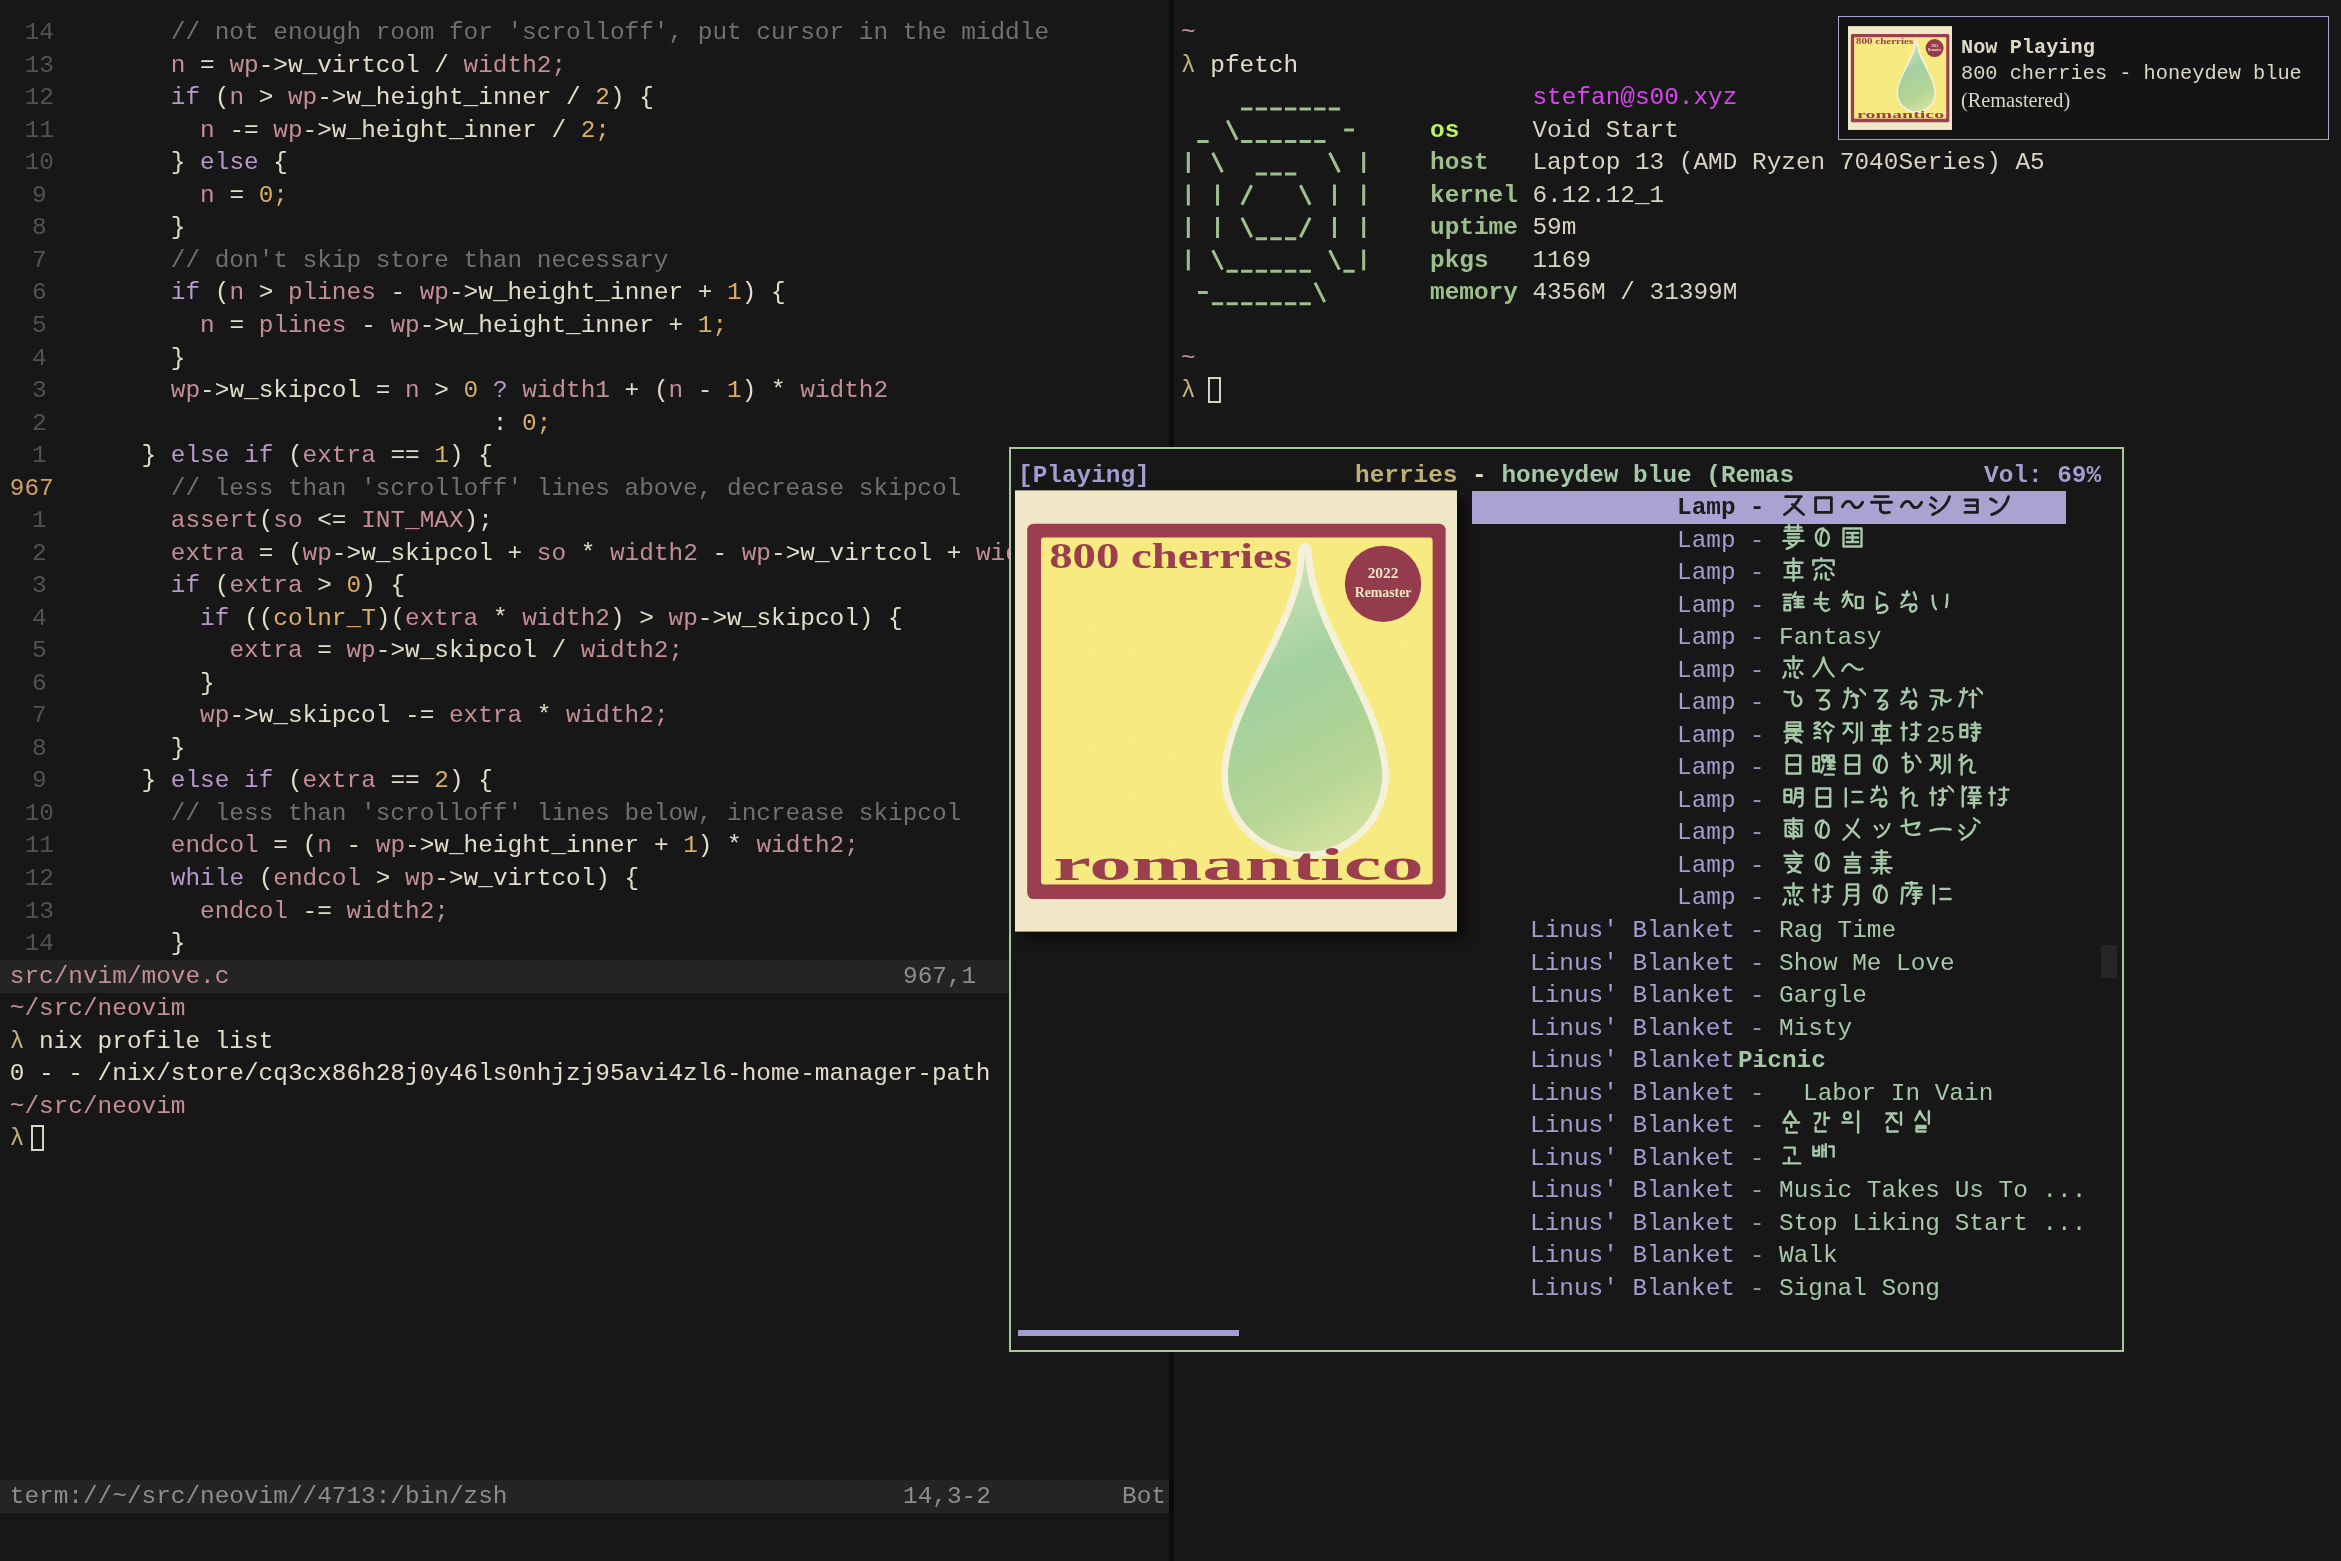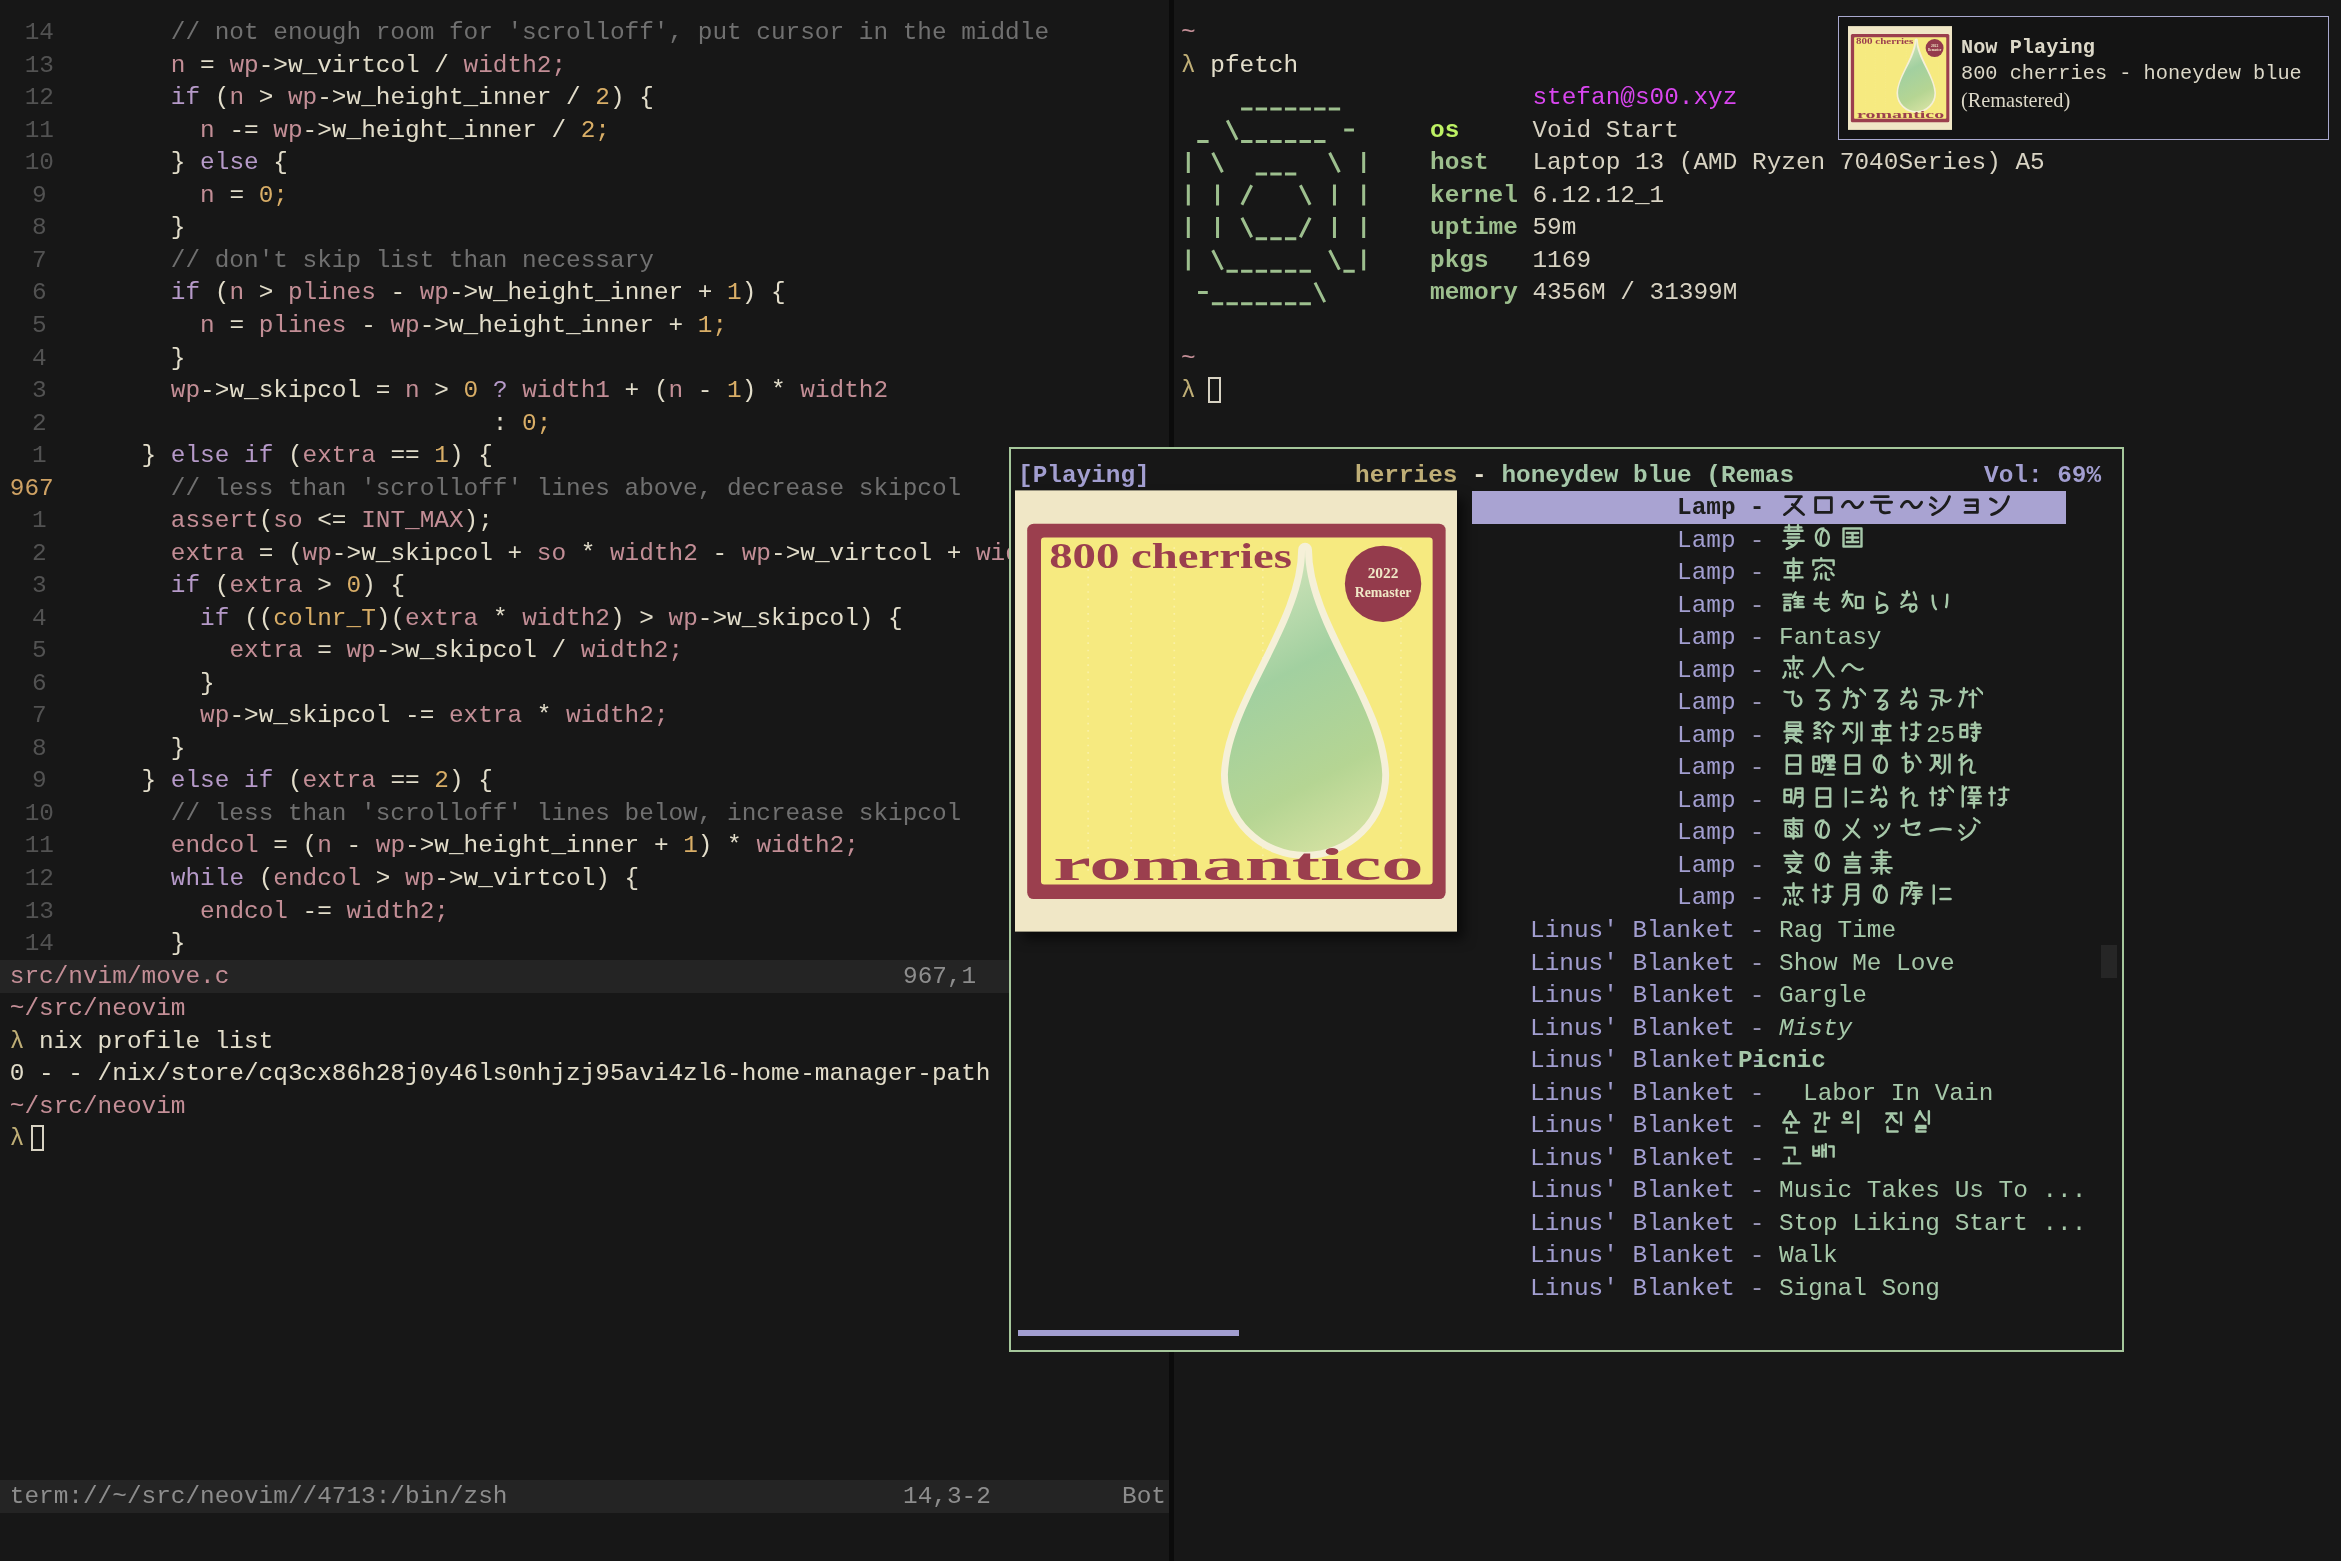"// don't skip list than" span { text: list -> store }
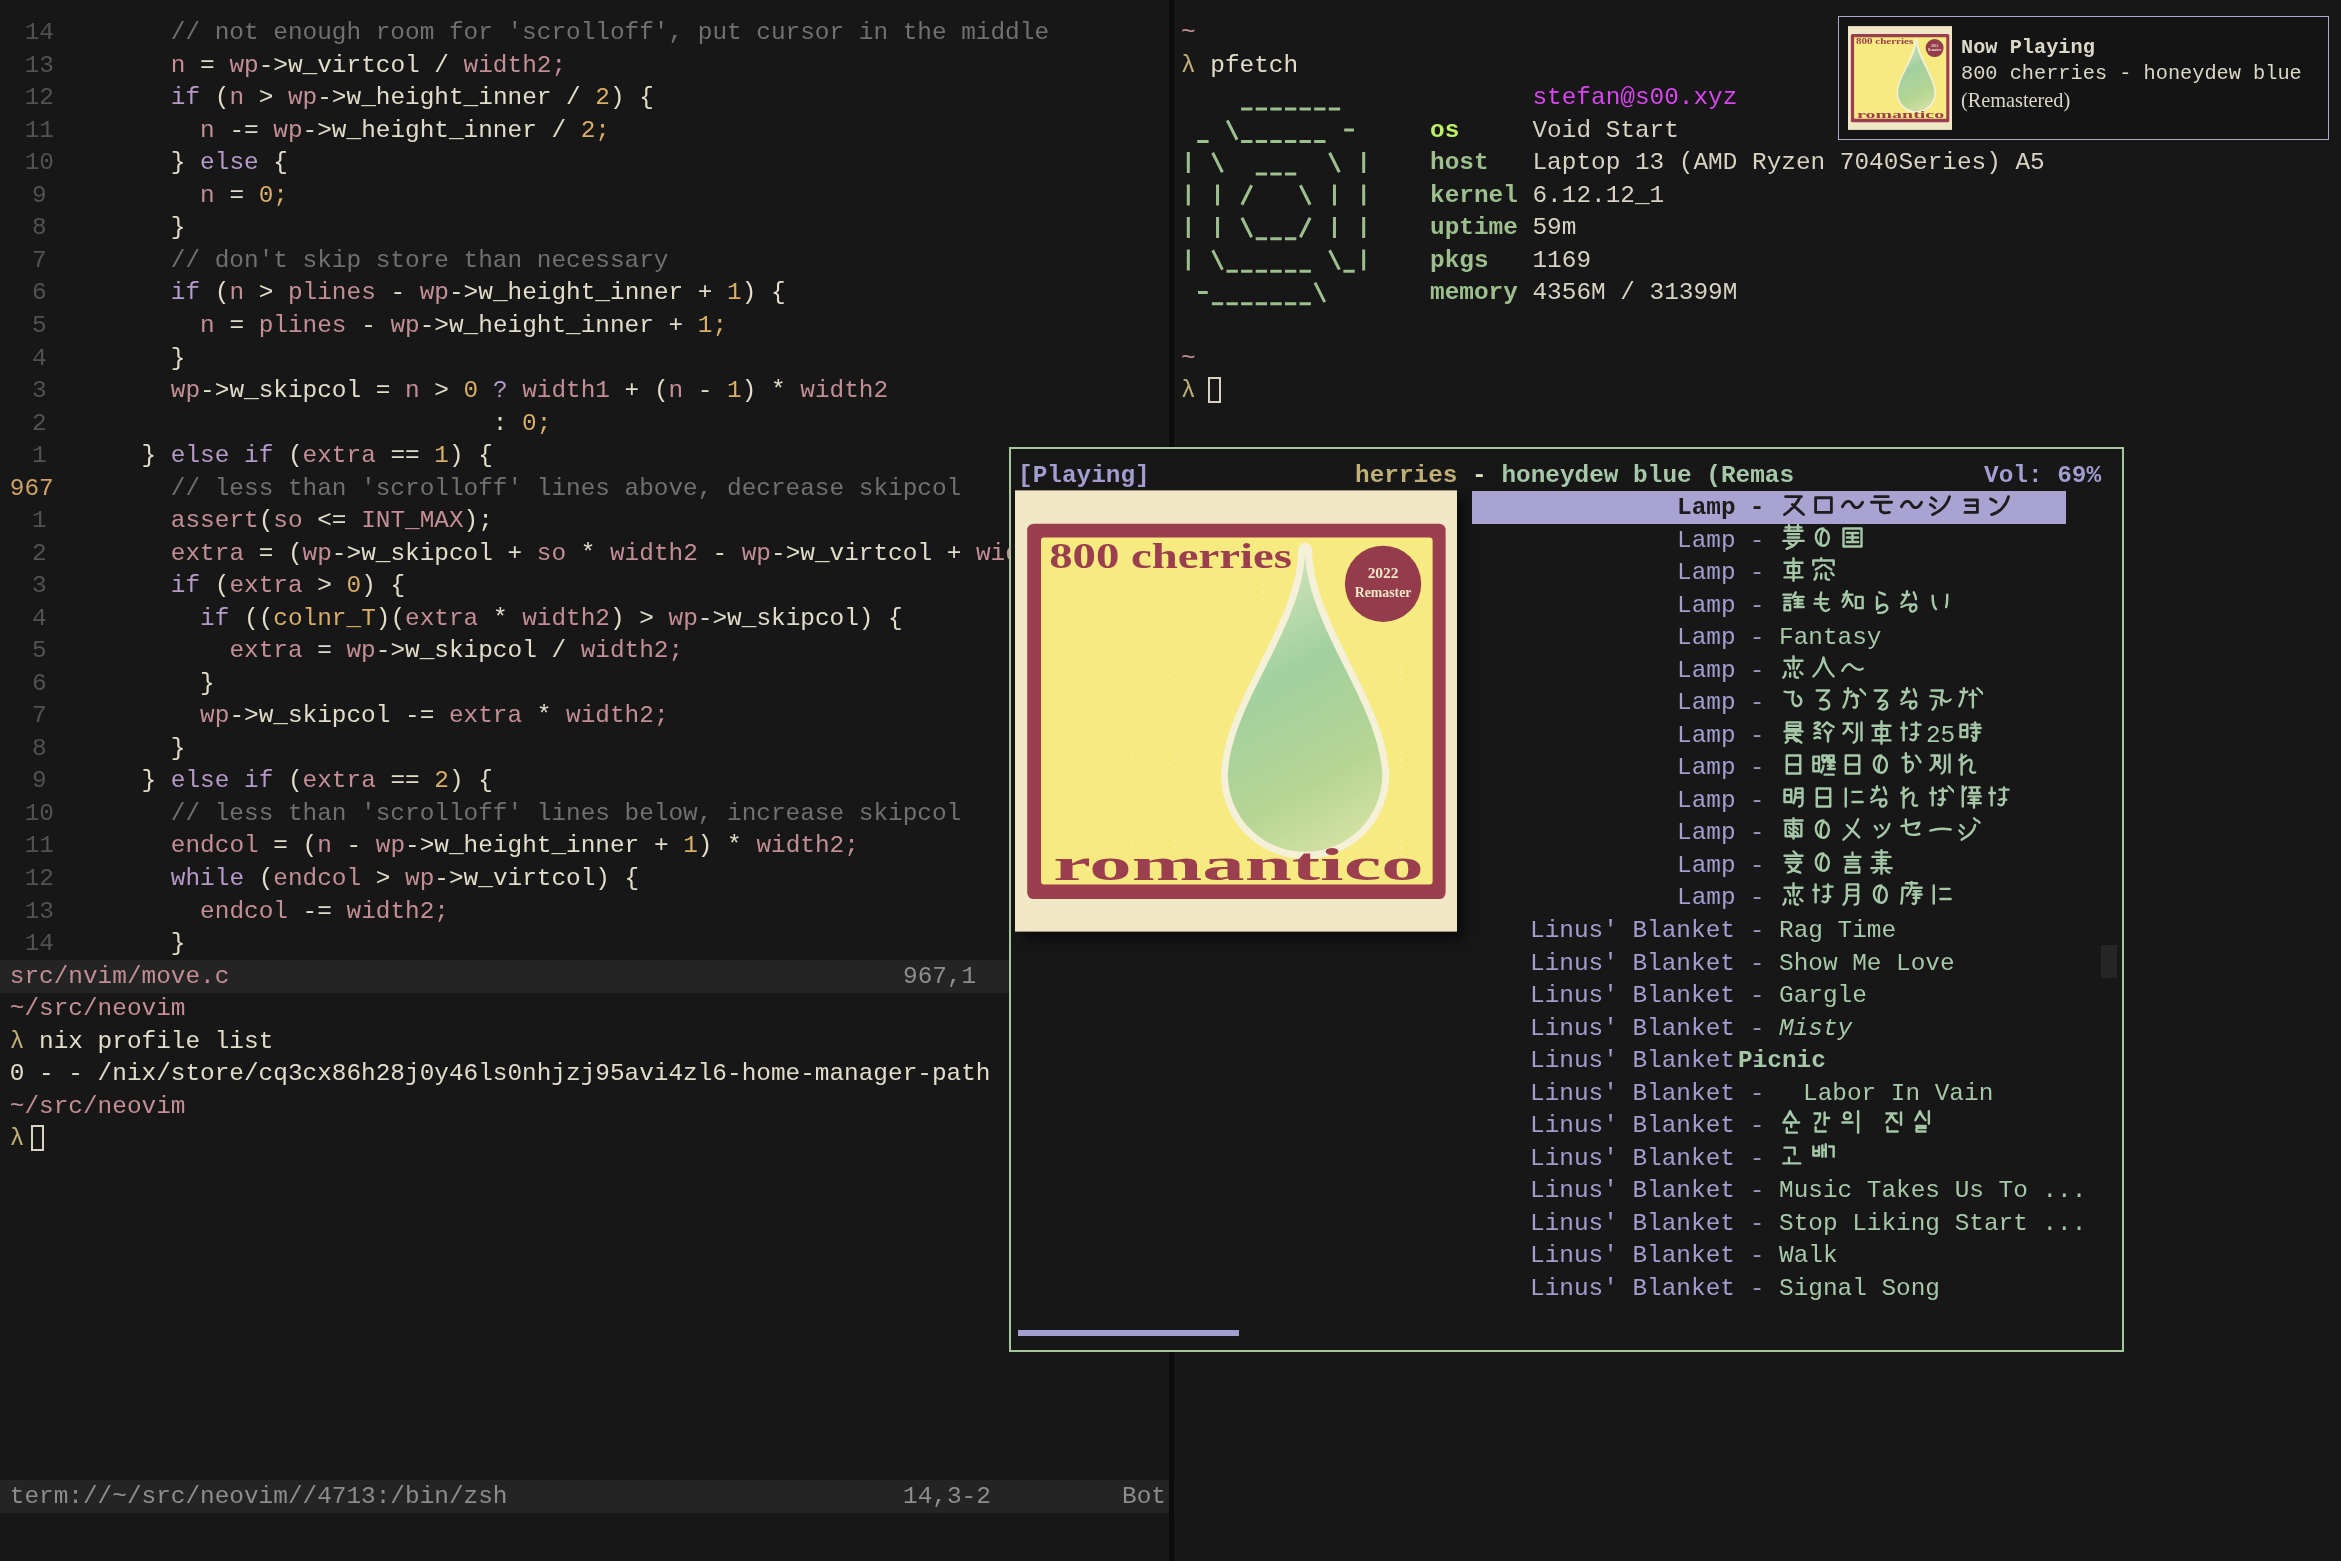"Misty" div.r { font-style: italic -> none }
